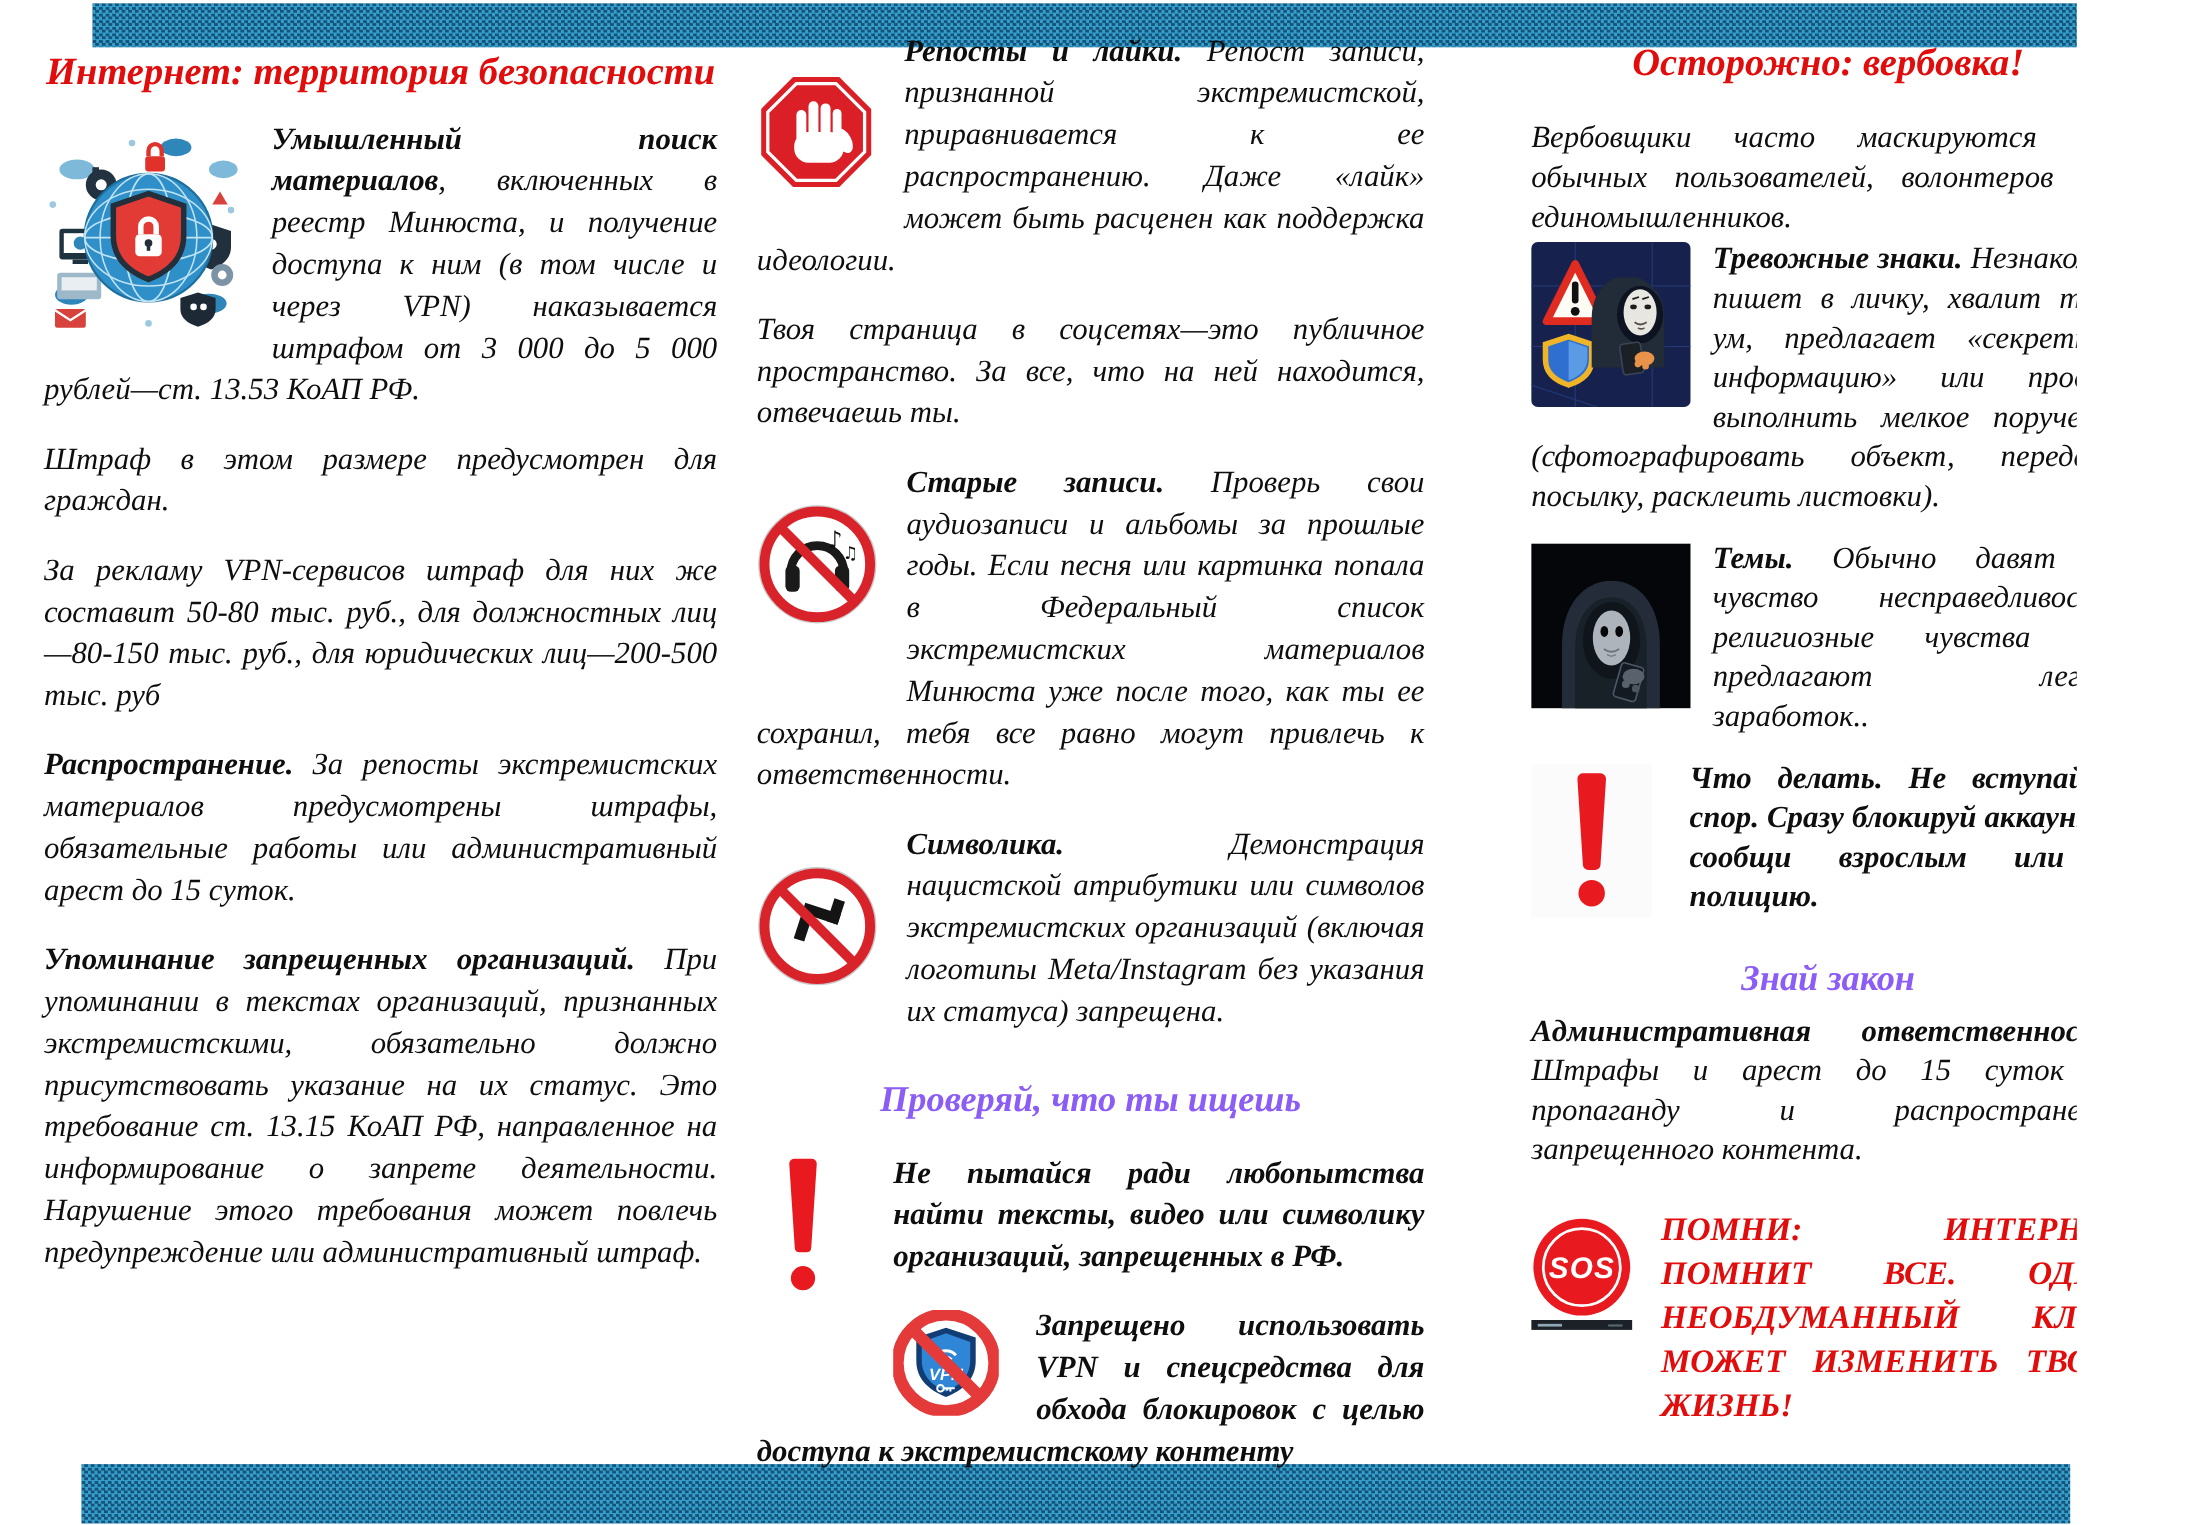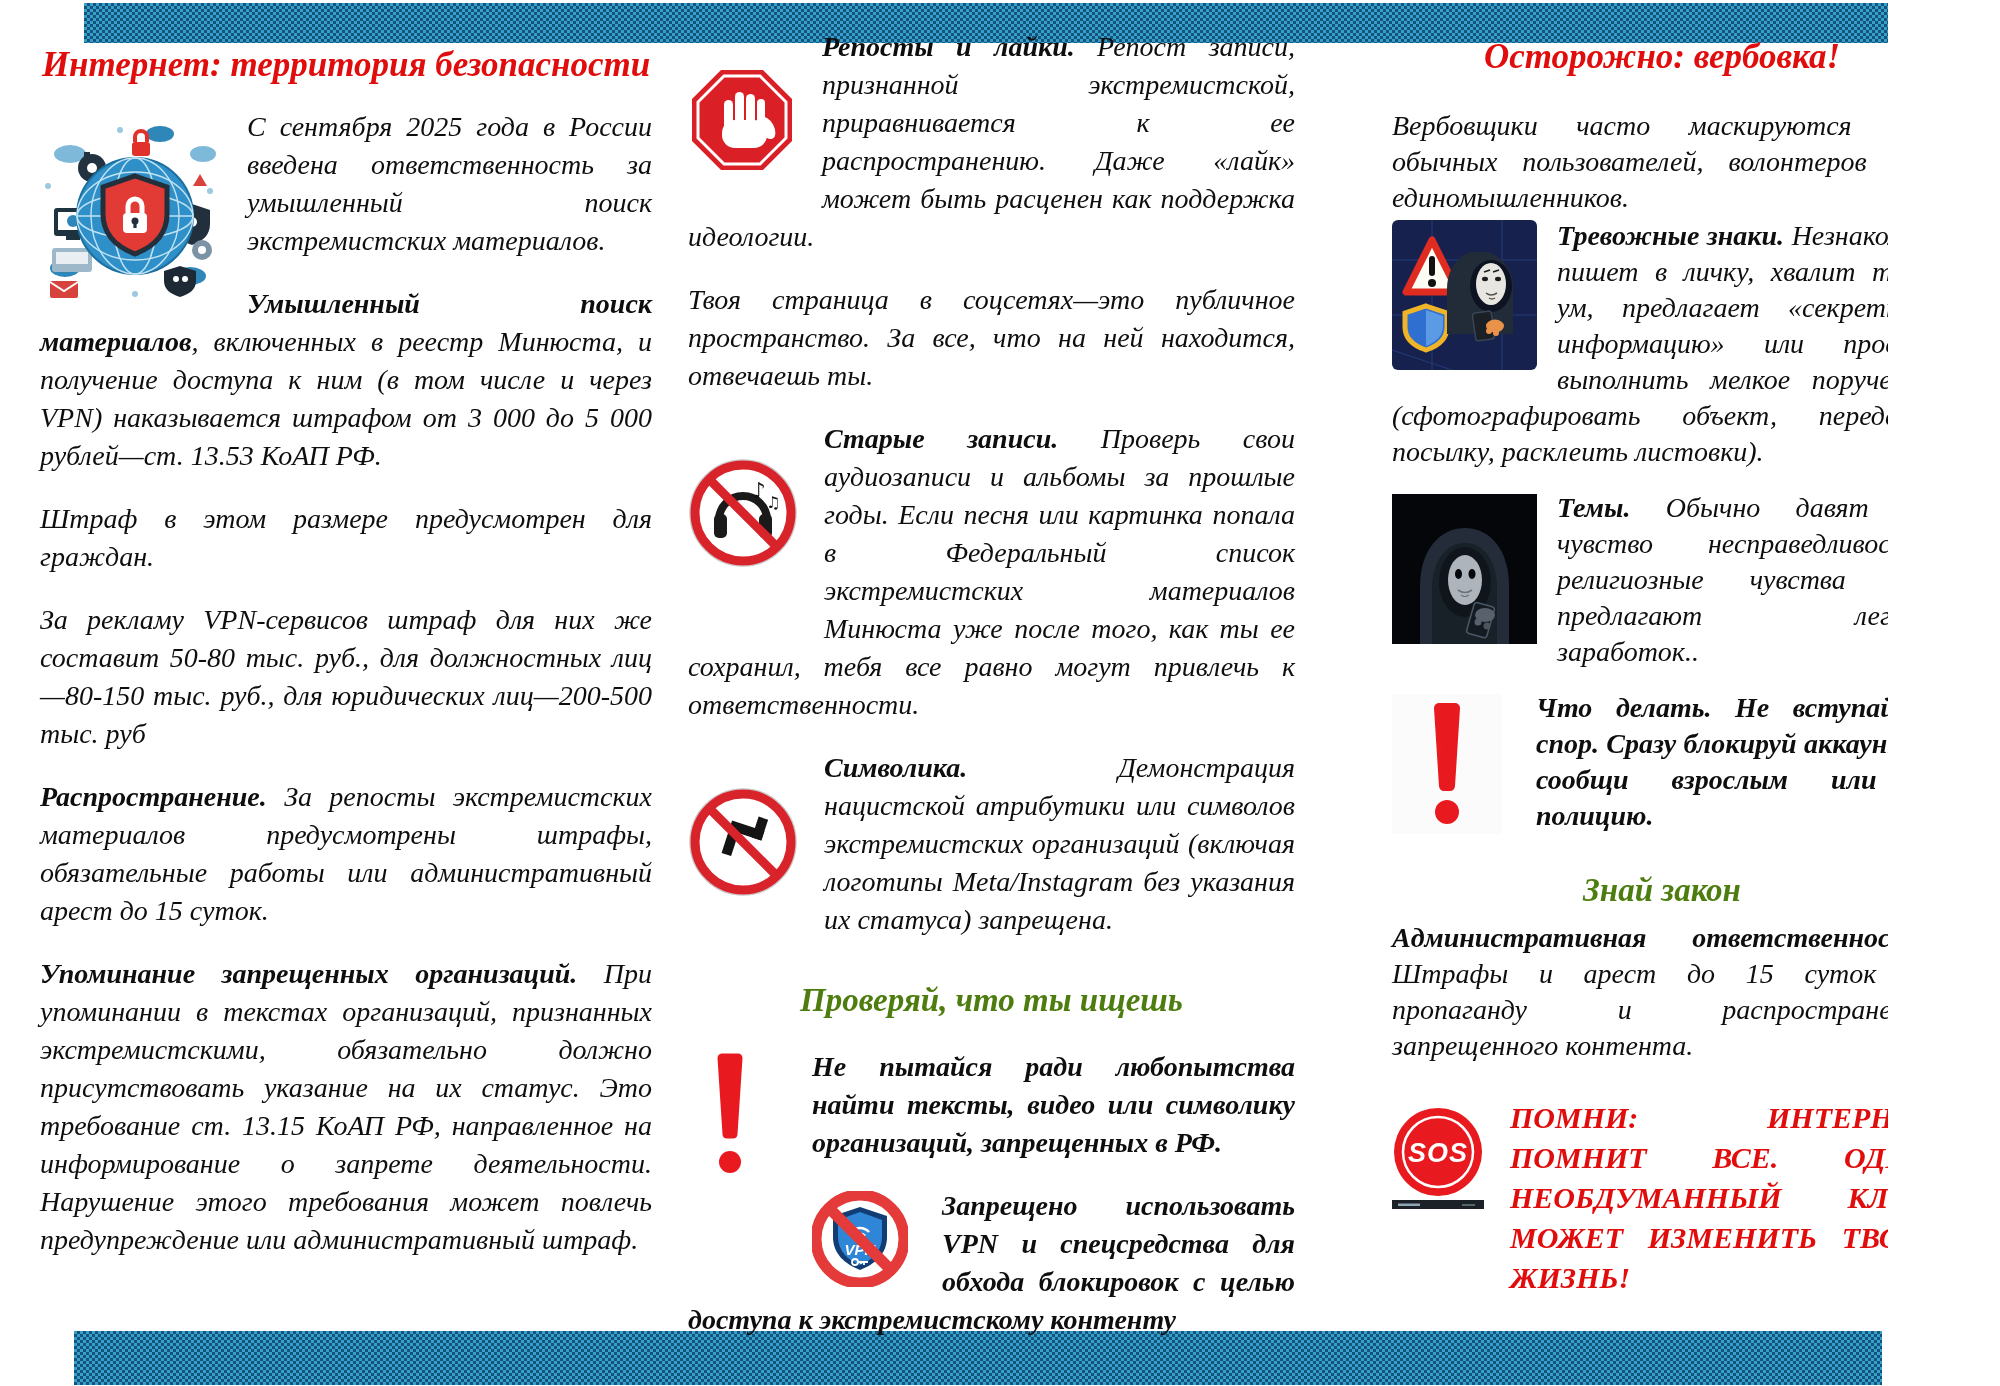"С сентября 2025 года в" p { html: <p><span>С сентября 2025 года в России введена ответственность за умышленный поиск экстремистских материалов.</span></p> -> none }
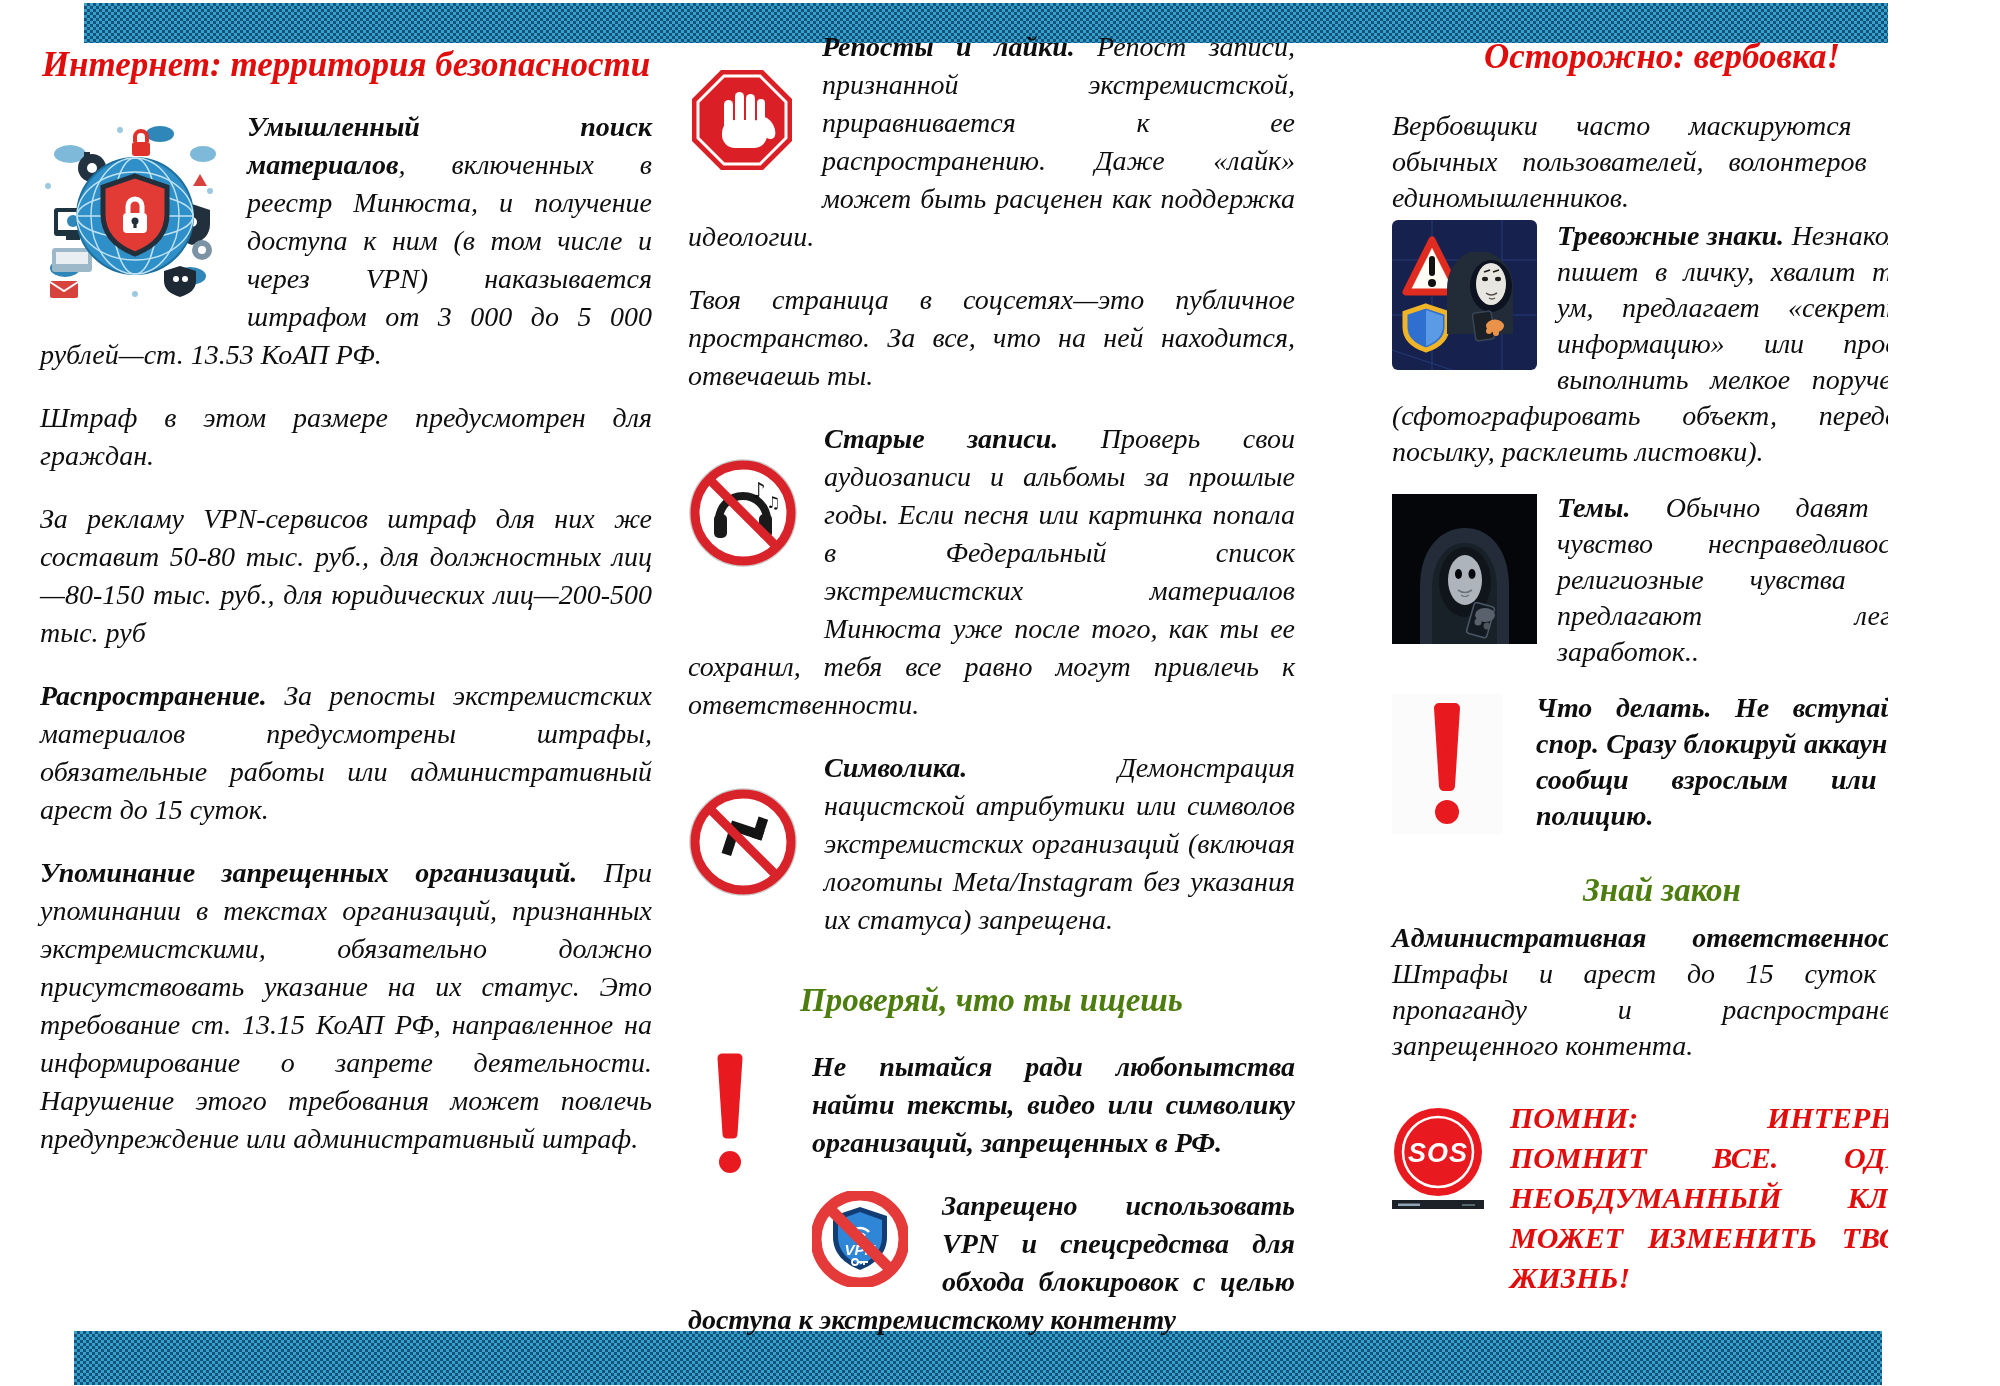"Знай закон" .subhead { color: #4d7c0f -> #8b5cf6 }
